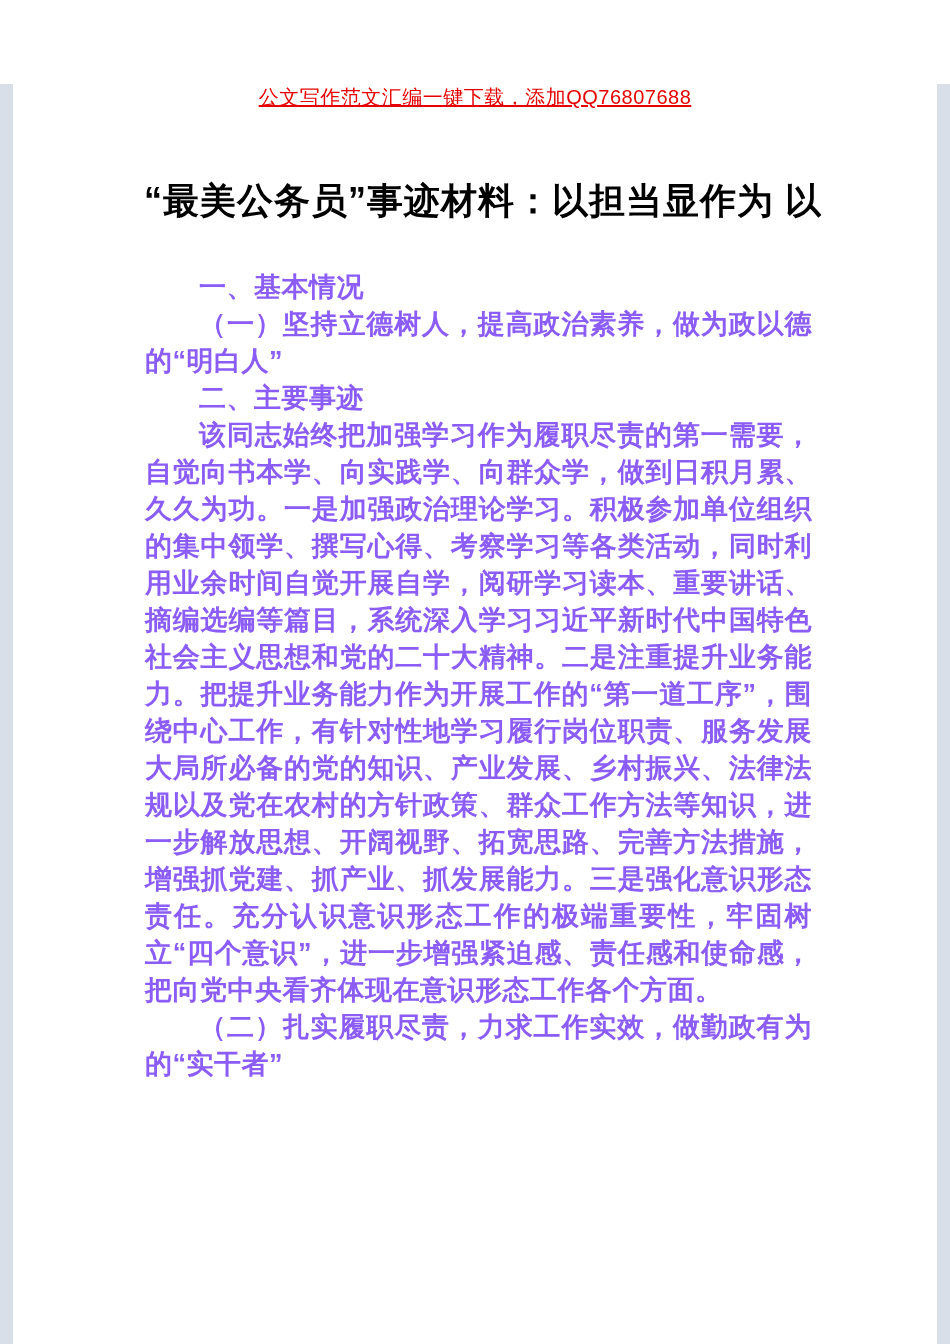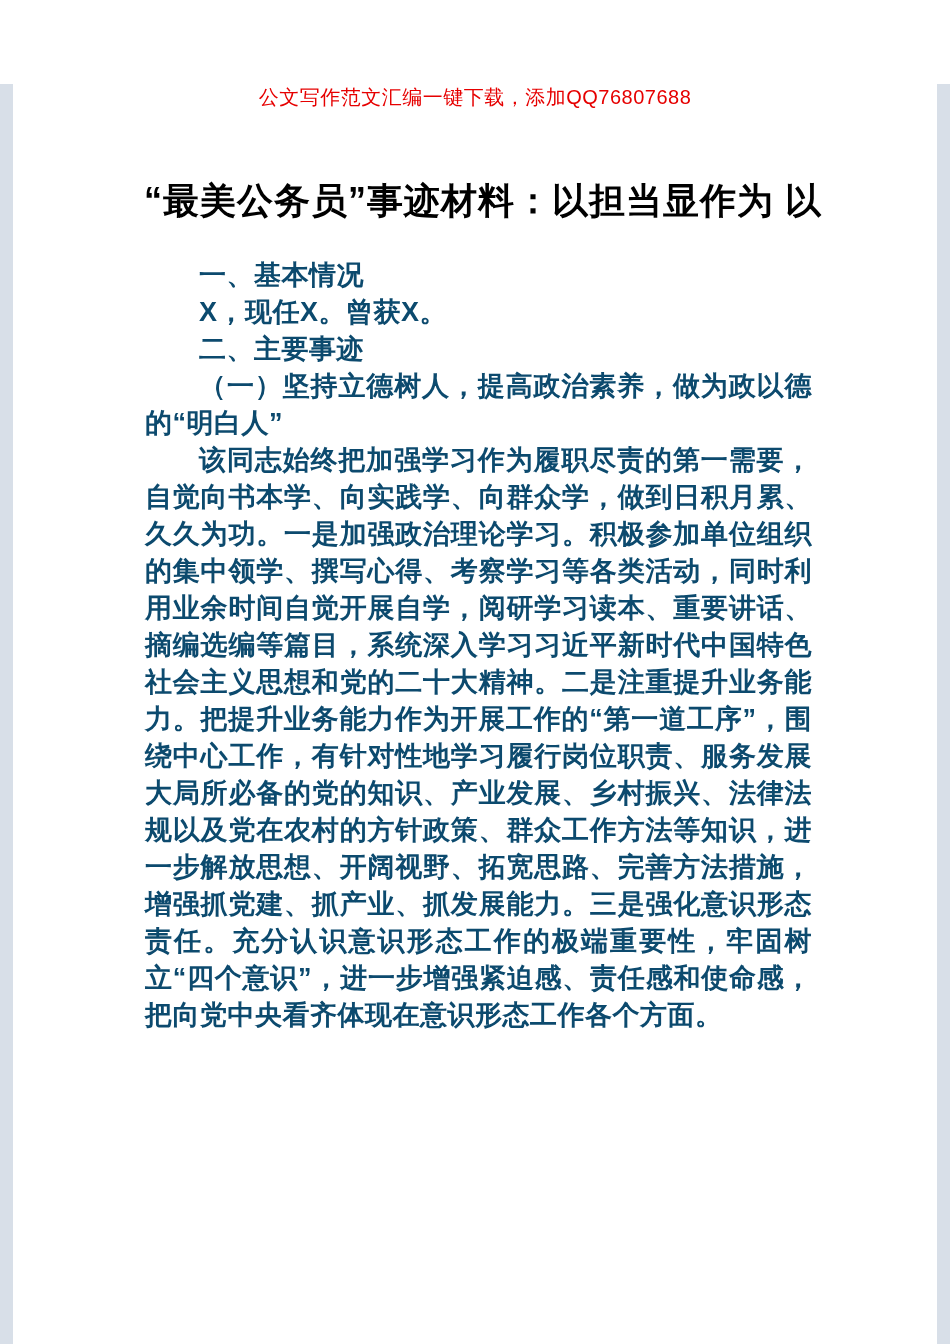"公文写作范文汇编一键下载，添加QQ76807688" .promo { text-decoration: none -> underline }
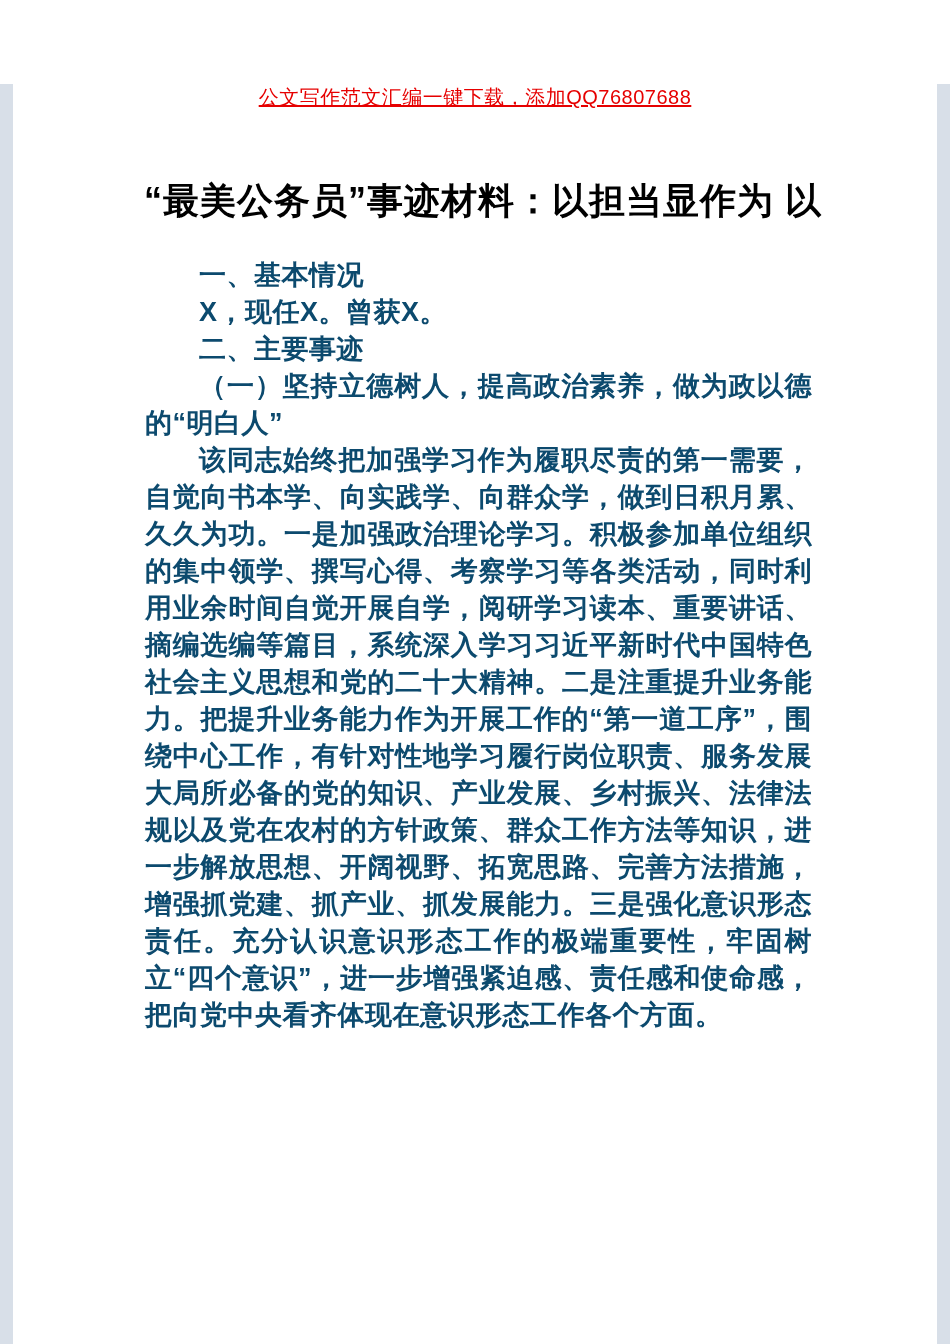"一、基本情况" .body-text { color: #0c4a6e -> #8b5cf6; margin: 22px 138px 0 145px -> 34px 138px 0 145px }
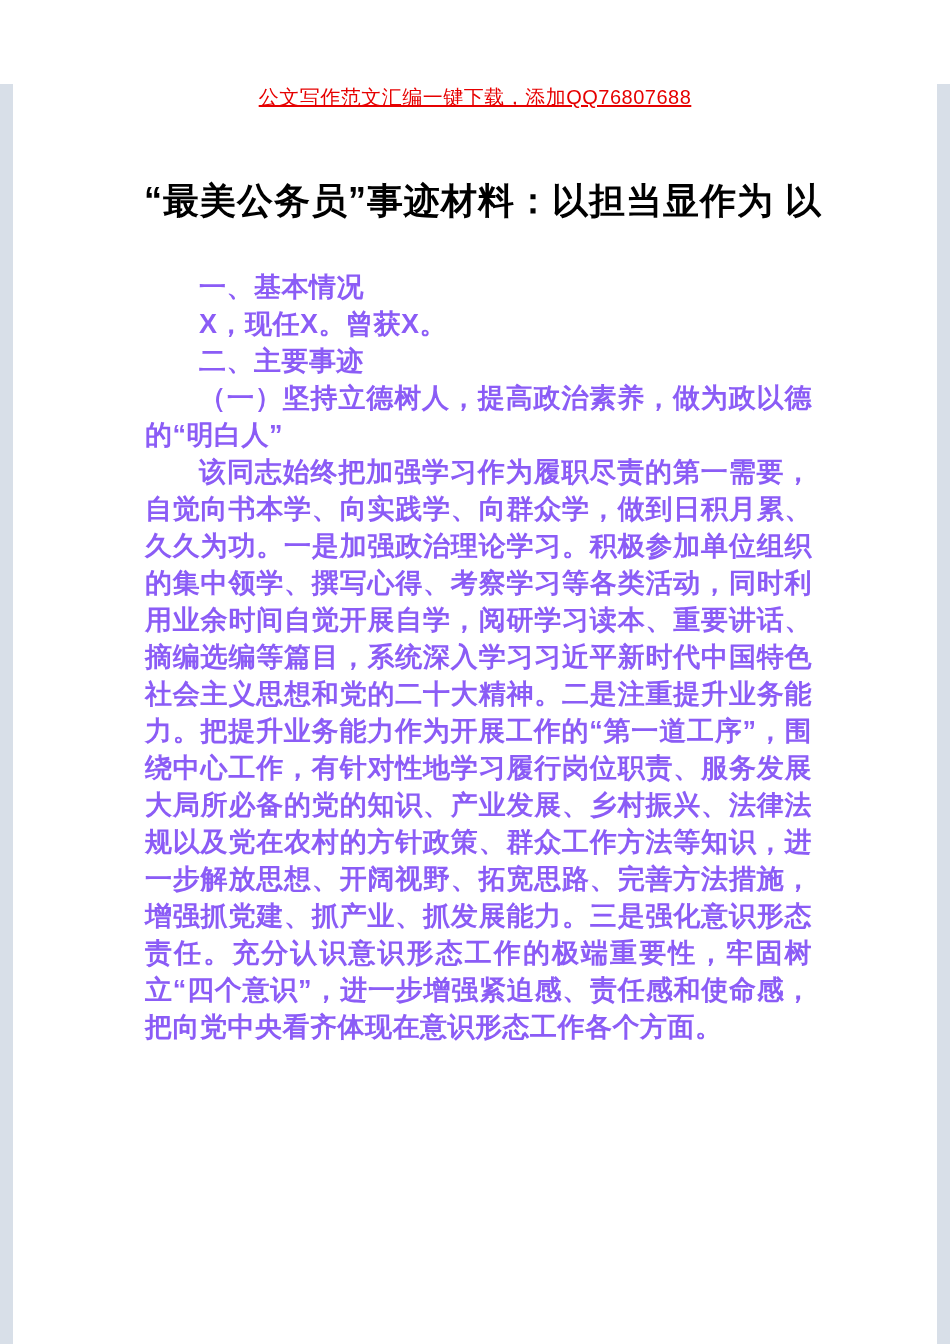"X，现任X。曾获X。" p.para { html: <p>X，现任X。曾获X。</p> -> none }
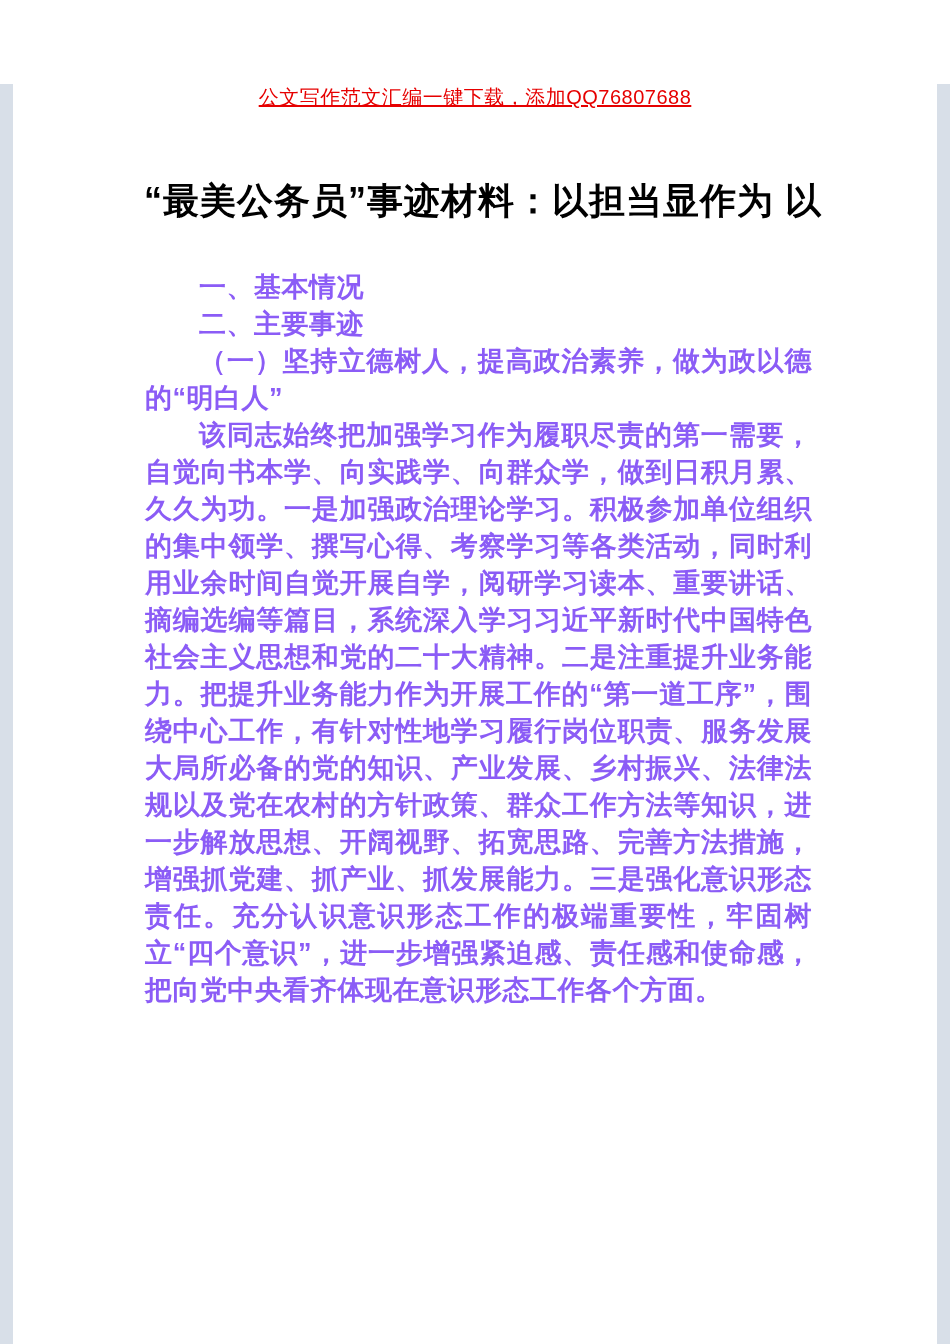"二、主要事迹" p.para { order: before "（一）坚持立德树人，提高政治素养，做为政以德的“明白人”" -> after "（一）坚持立德树人，提高政治素养，做为政以德的“明白人”" }
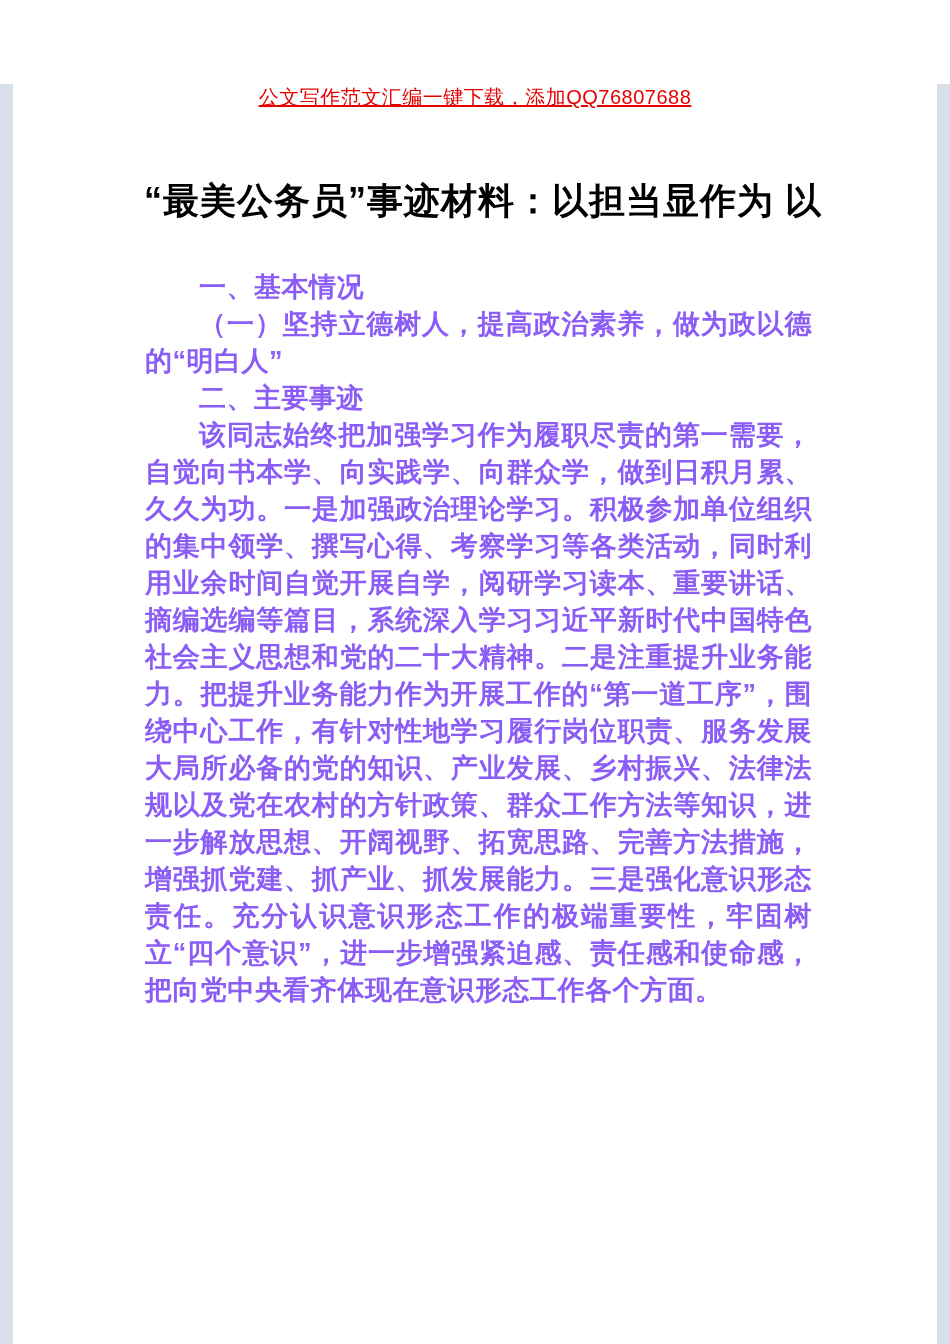"（二）扎实履职尽责，力求工作实效，做勤政有为的“实干者”" p.para { html: none -> <p>（二）扎实履职尽责，力求工作实效，做勤政有为的“实干者”</p> }
